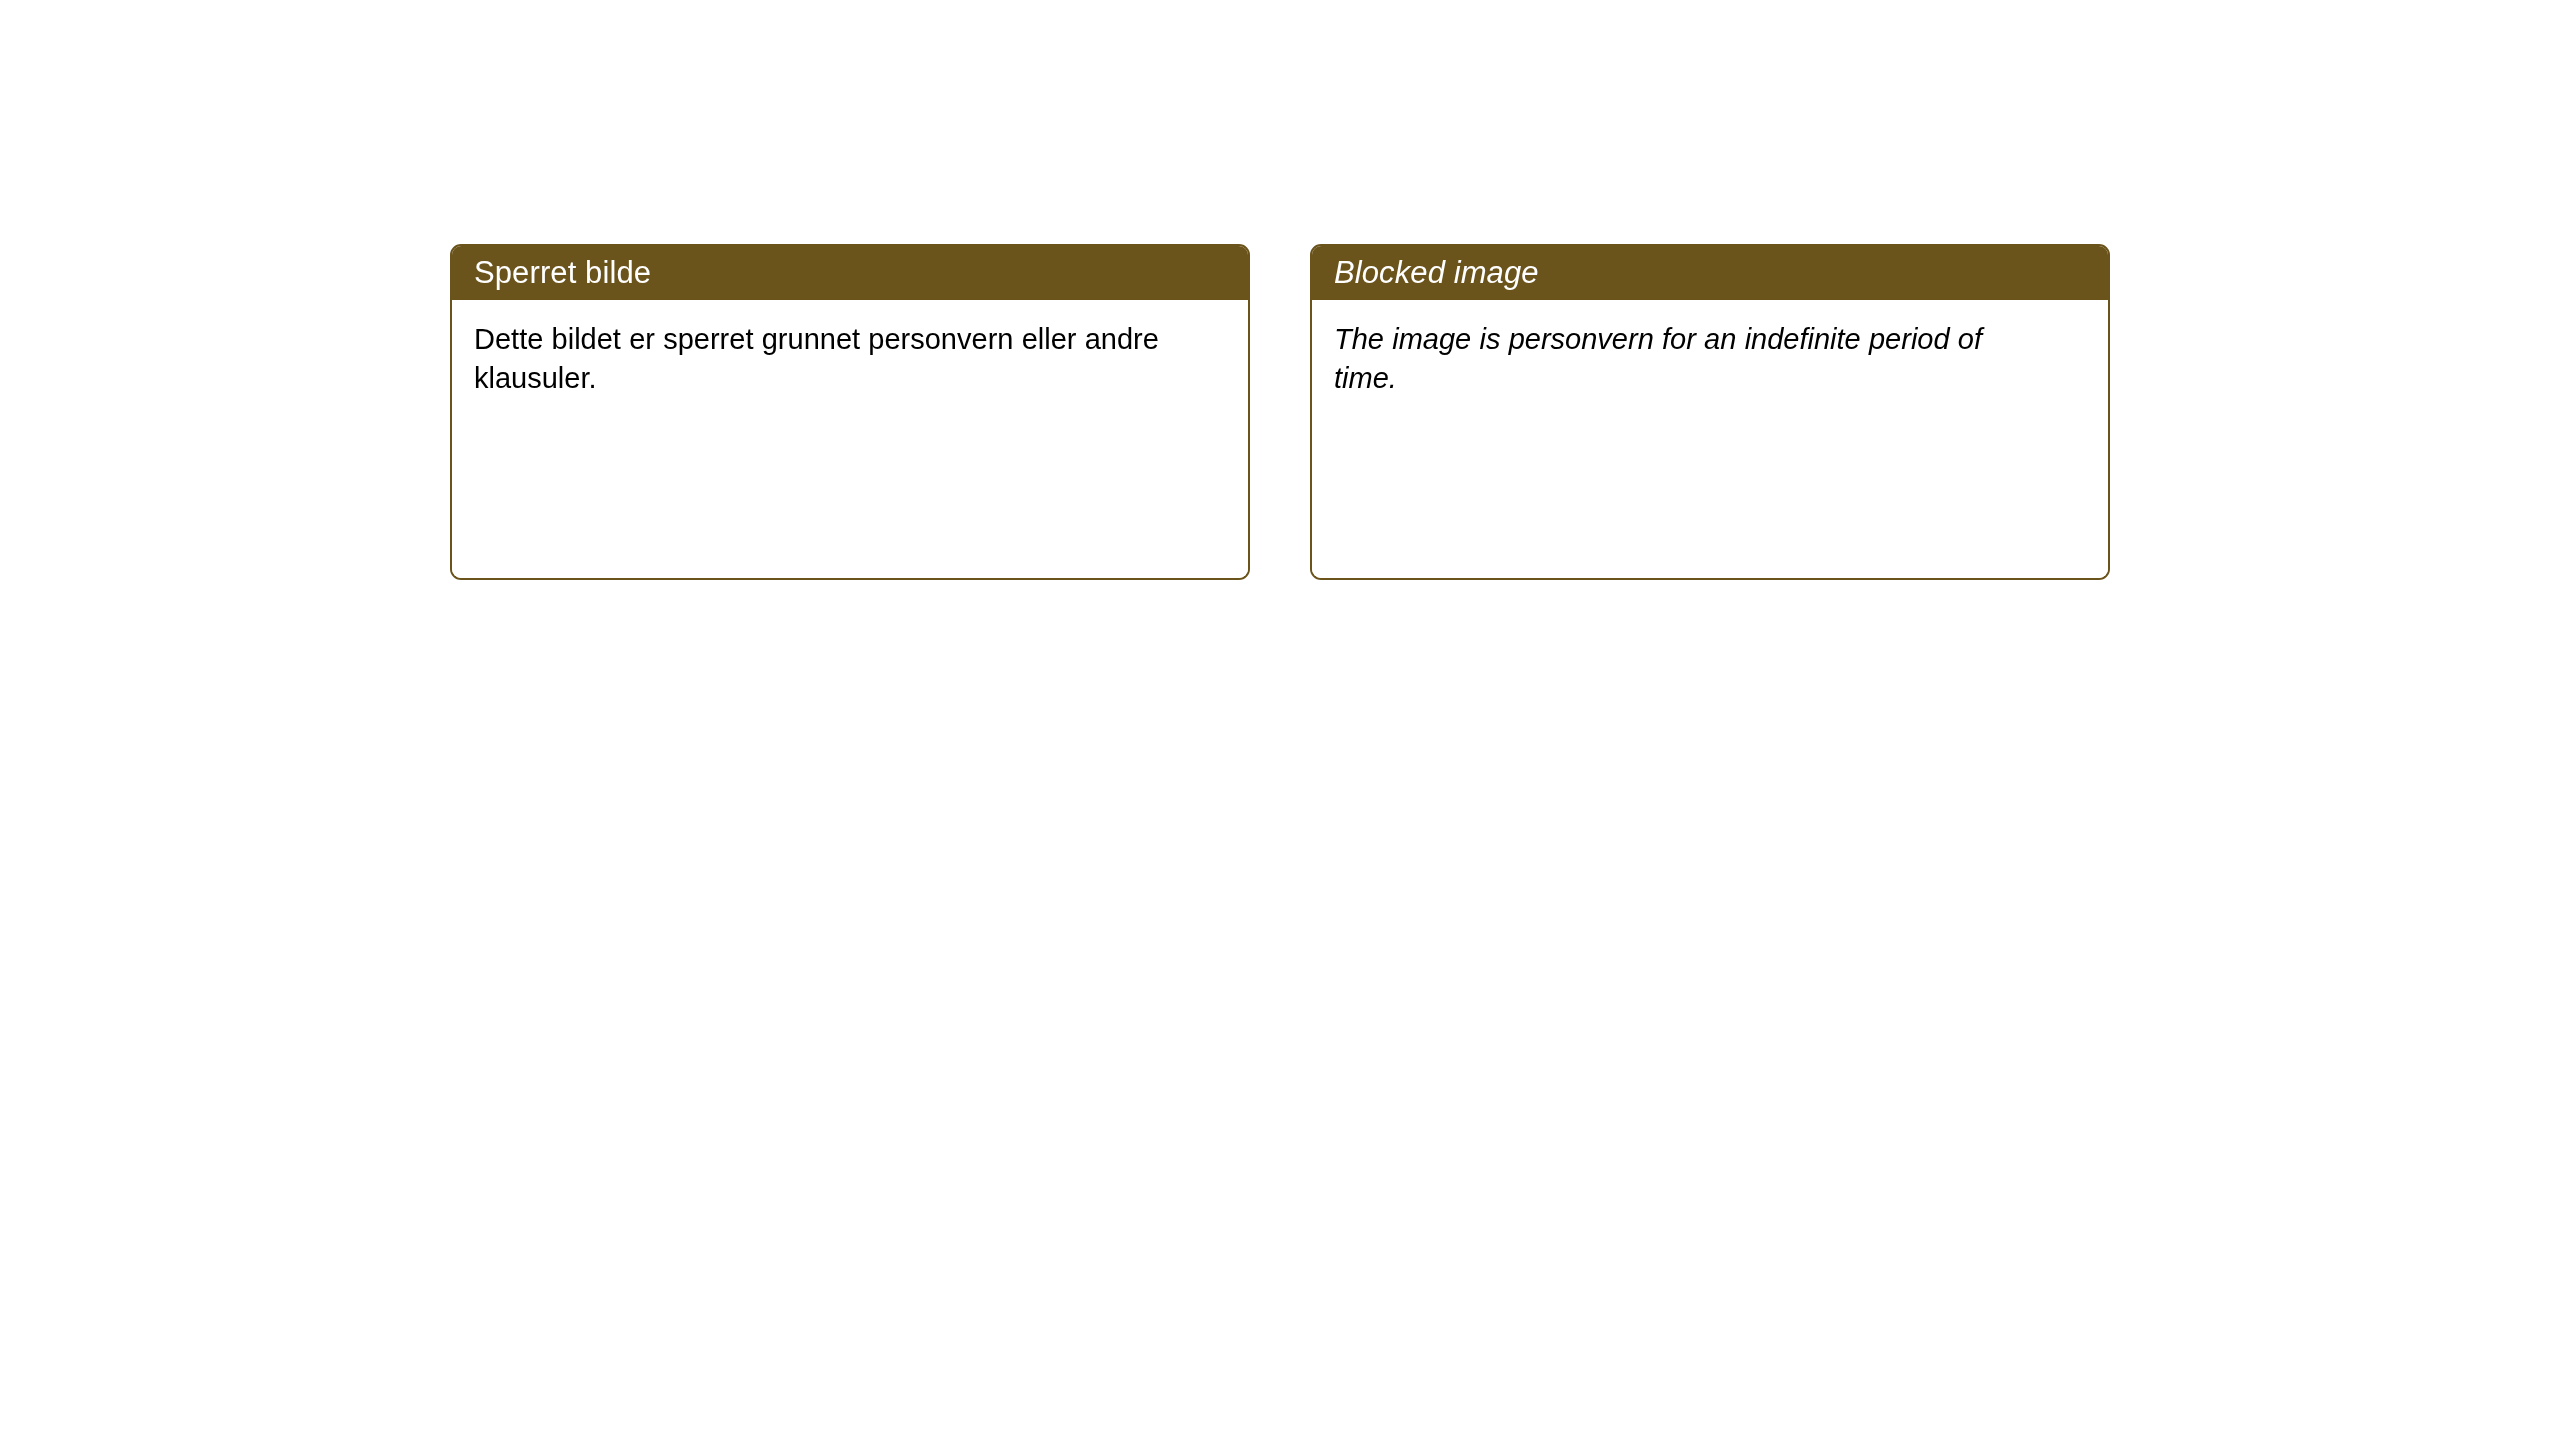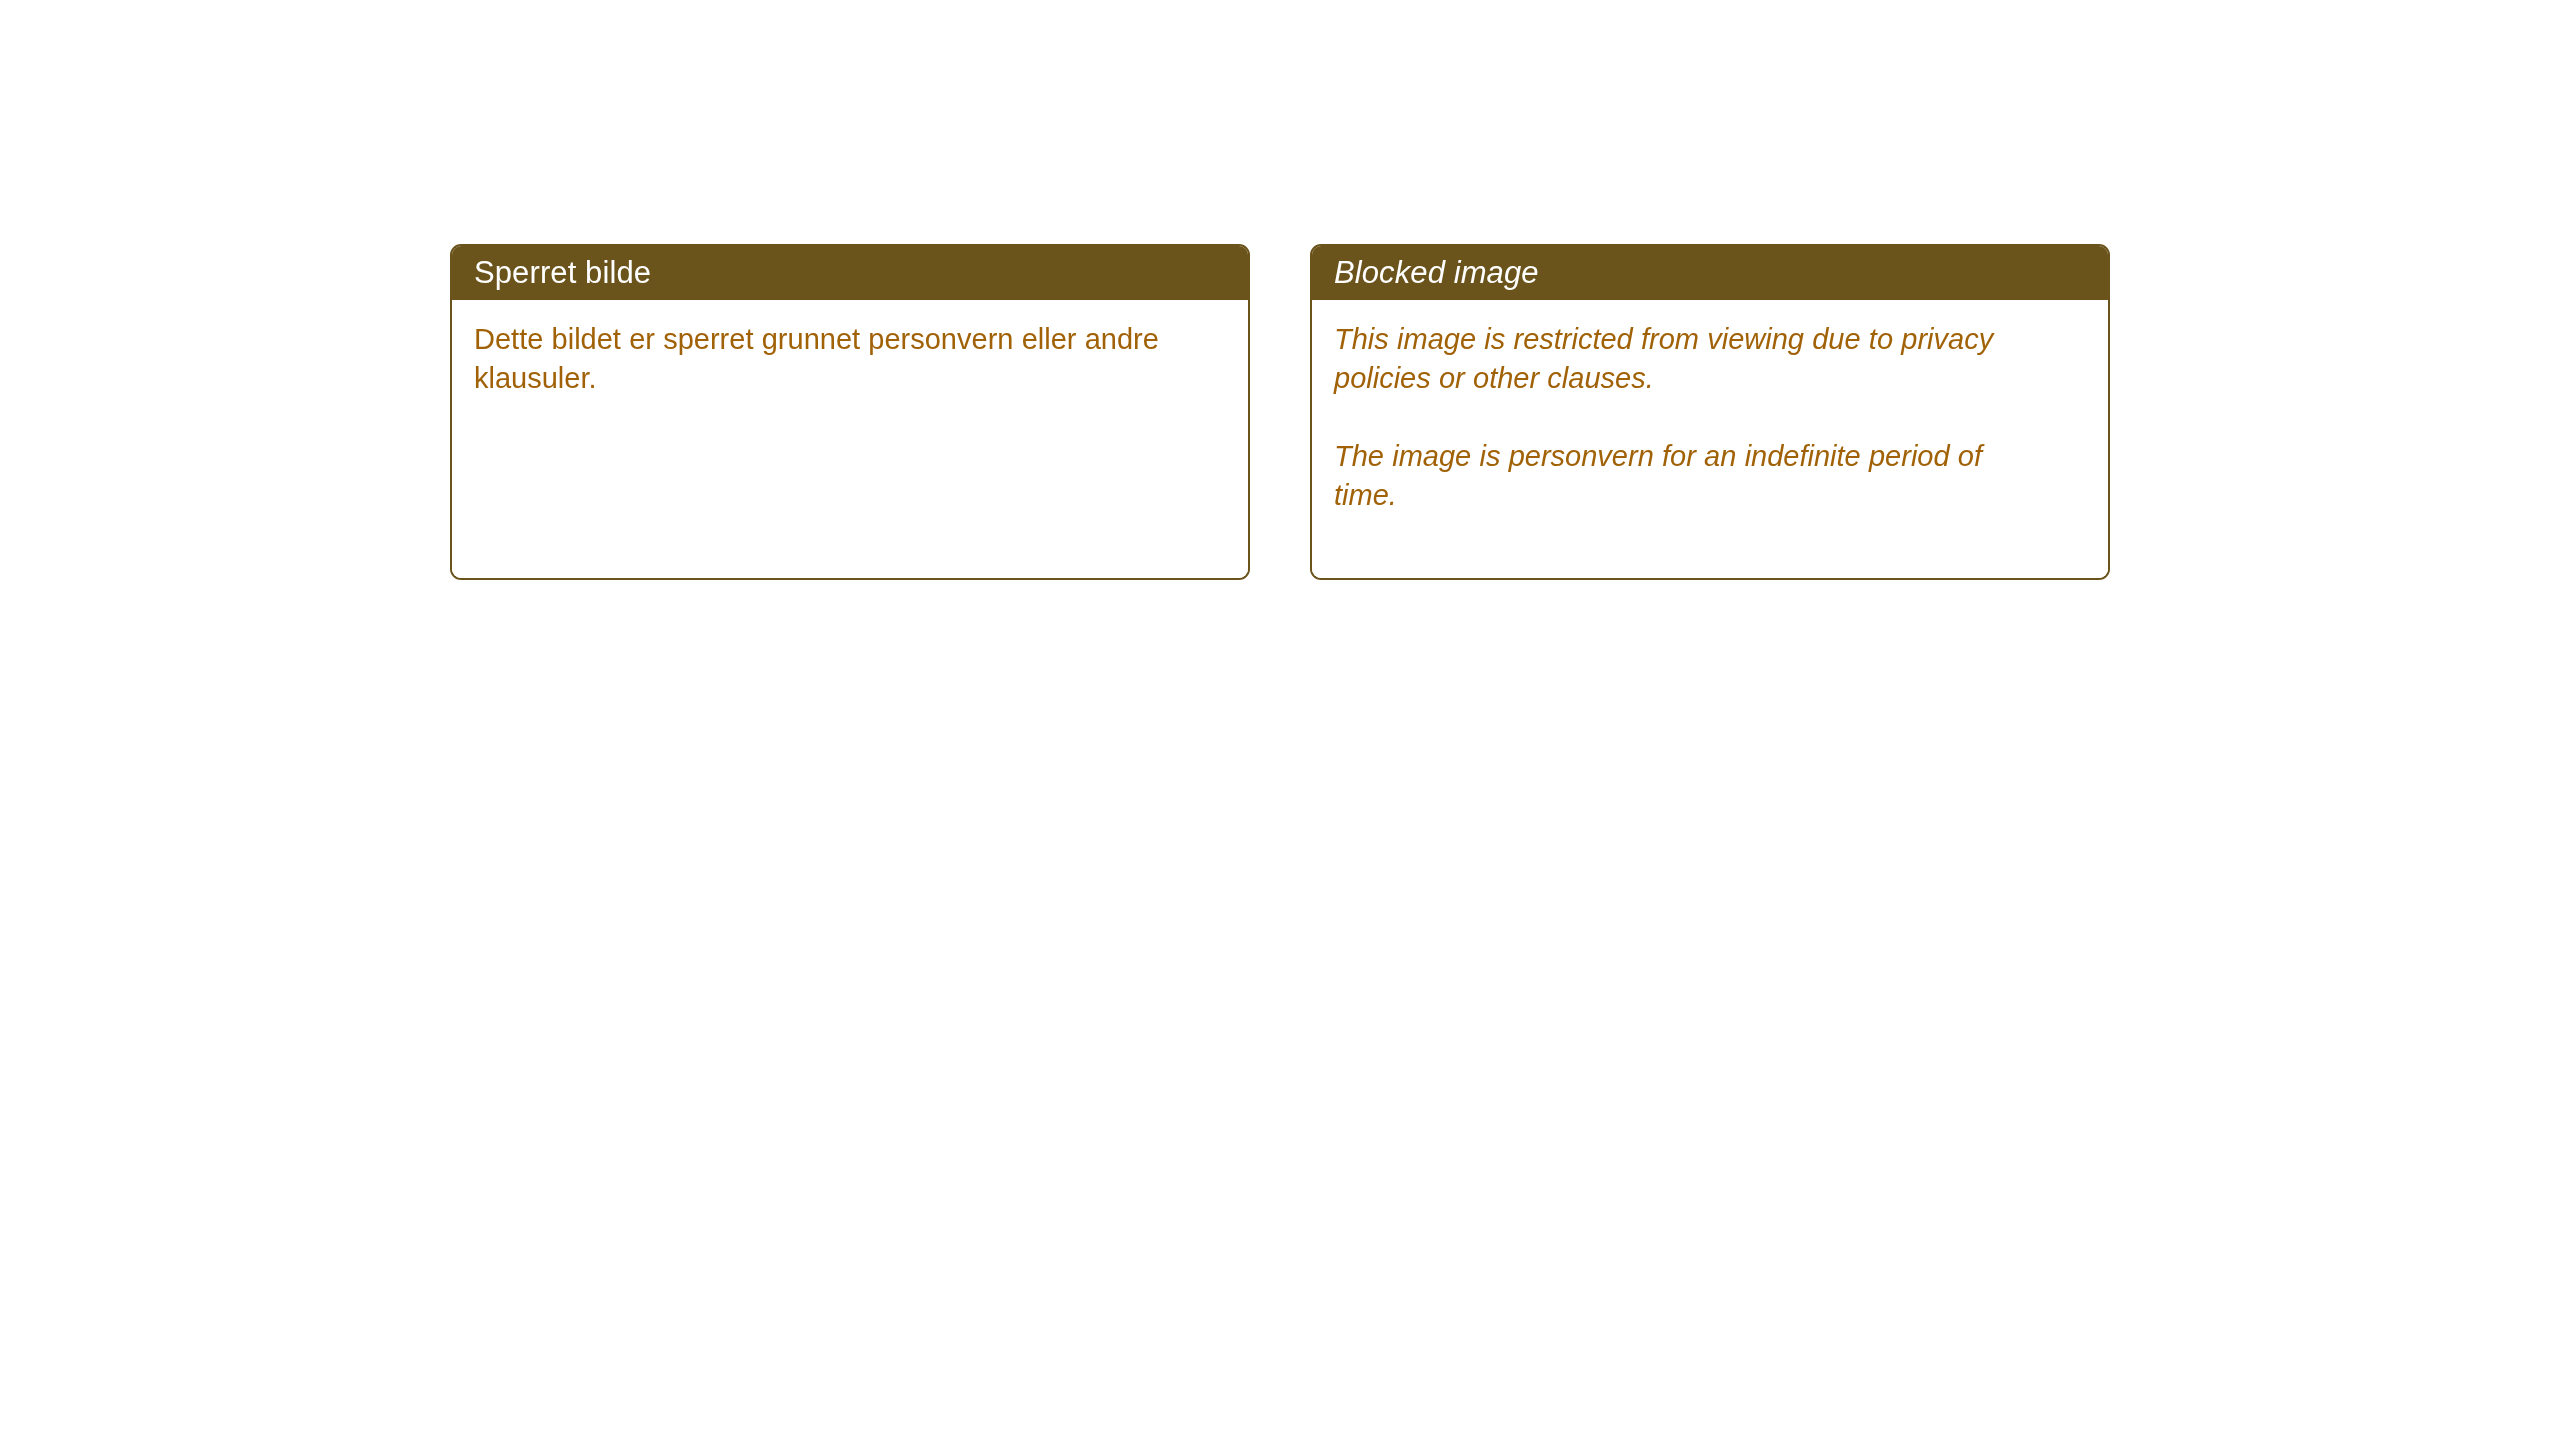"Dette bildet er sperret grunnet" .notice-paragraph { color: #a16207 -> #000000 }
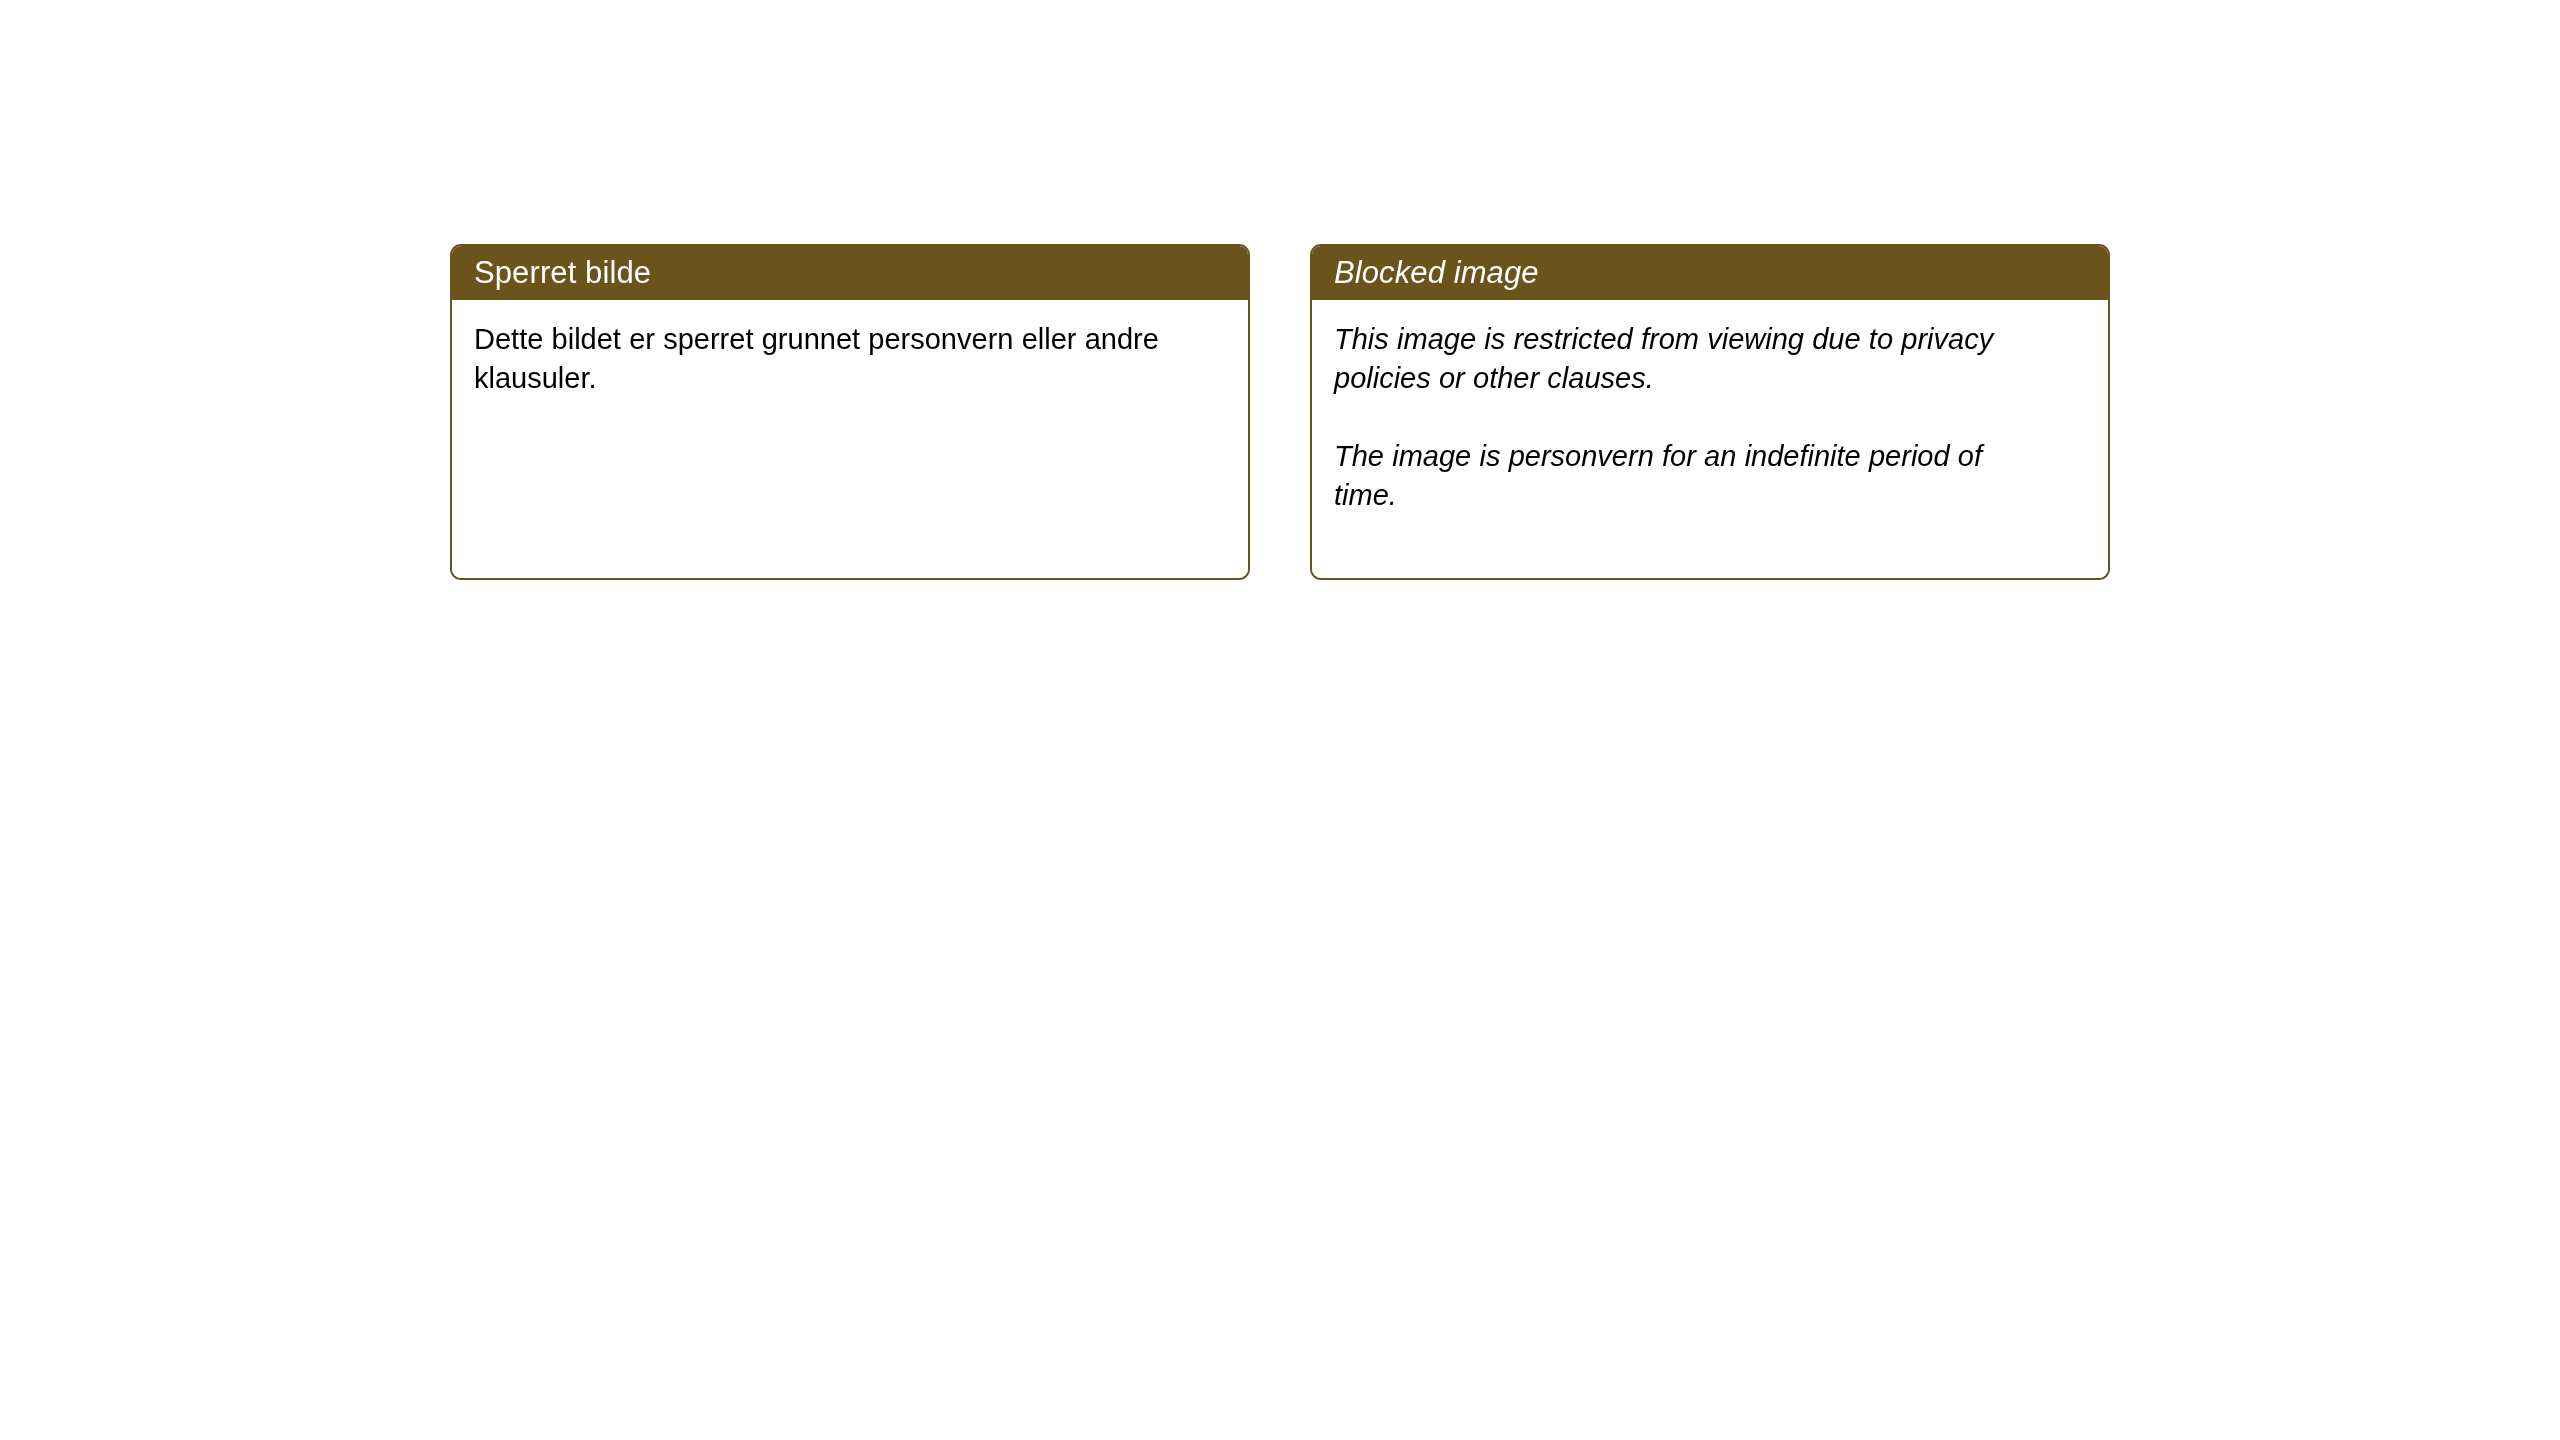"This image is restricted from" p.notice-paragraph { html: <p>This image is restricted from viewing due to privacy policies or other clauses.</p> -> none }
